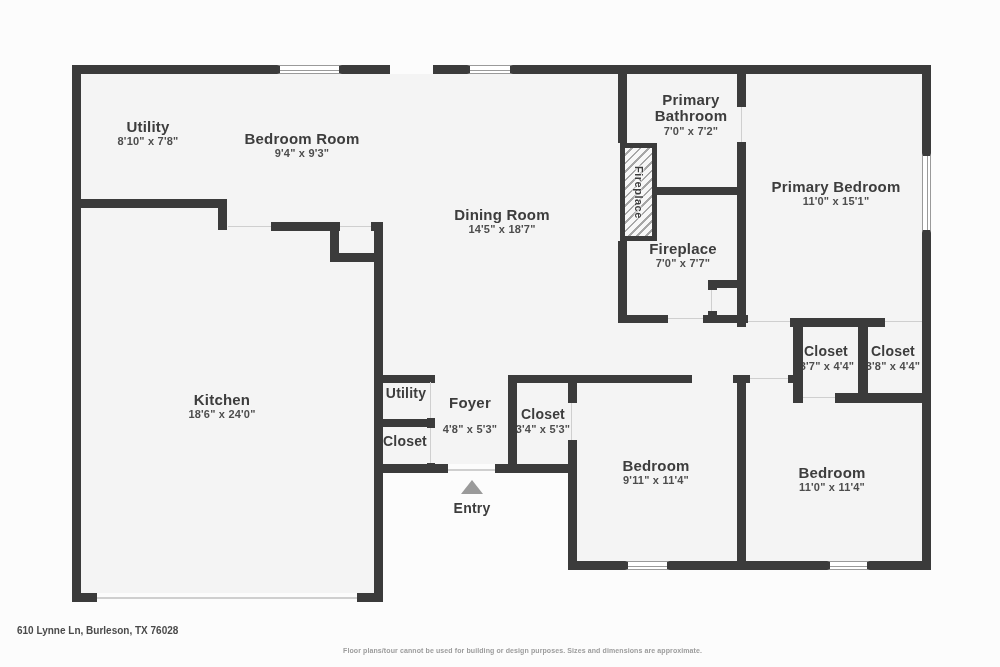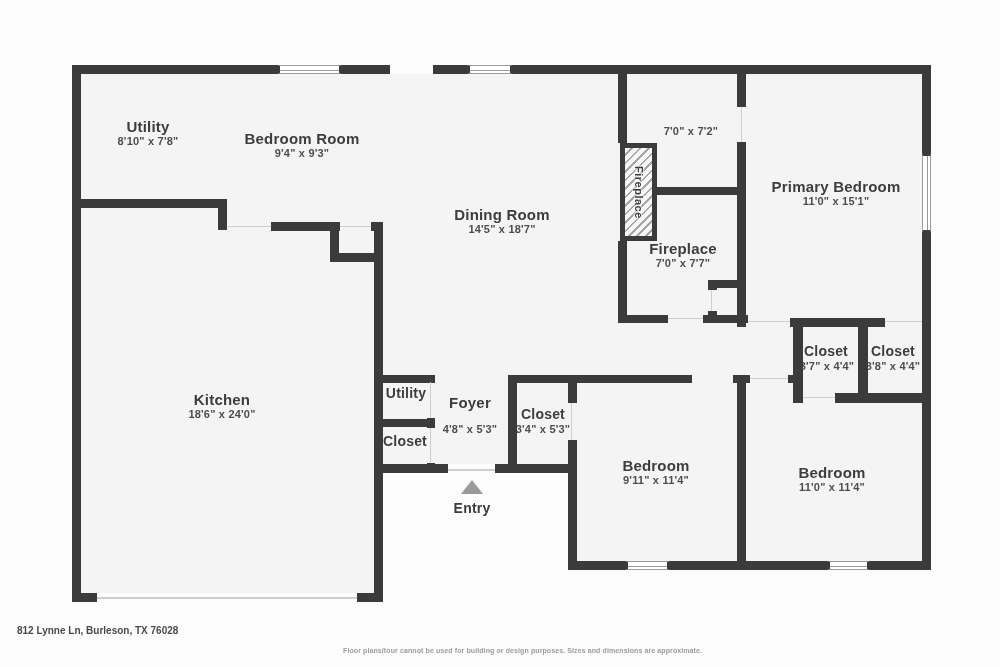"Primary Bathroom" div.room-label { html: none -> <div>Primary Bathroom</div> }
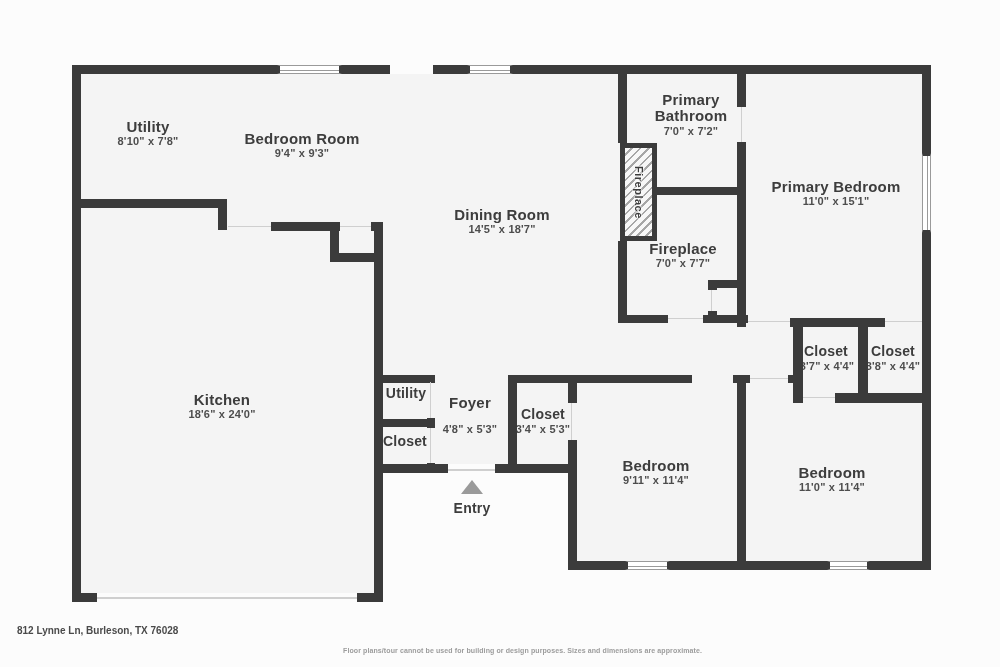"812 Lynne Ln, Burleson, TX" div.footer-address { text: 812 -> 610 }
